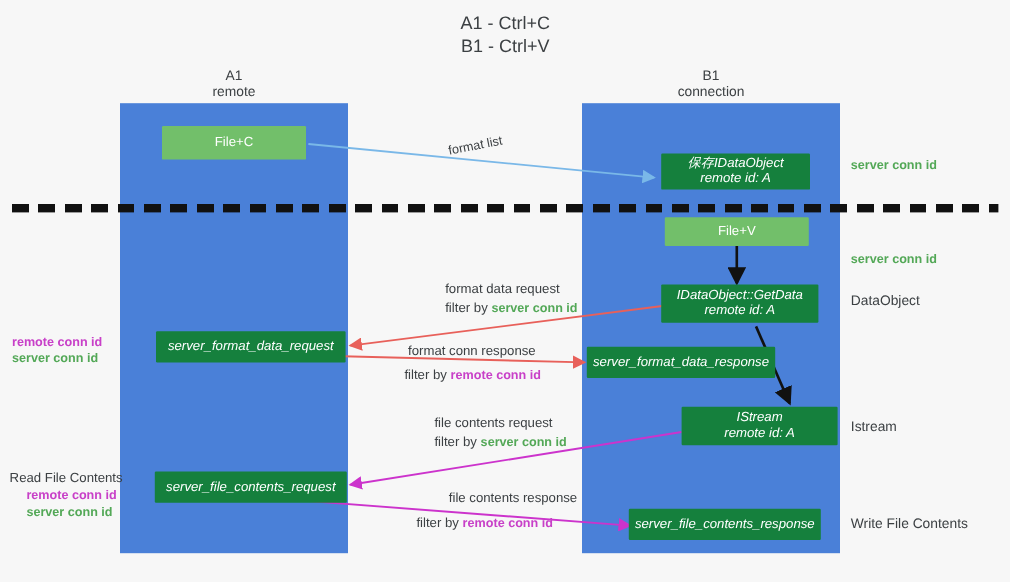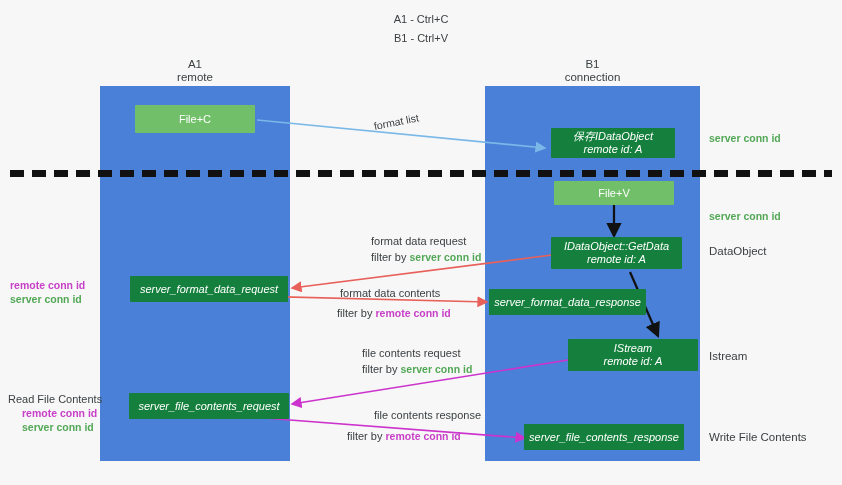"A1 - Ctrl+C" .title { font-size: 11px -> 15px }
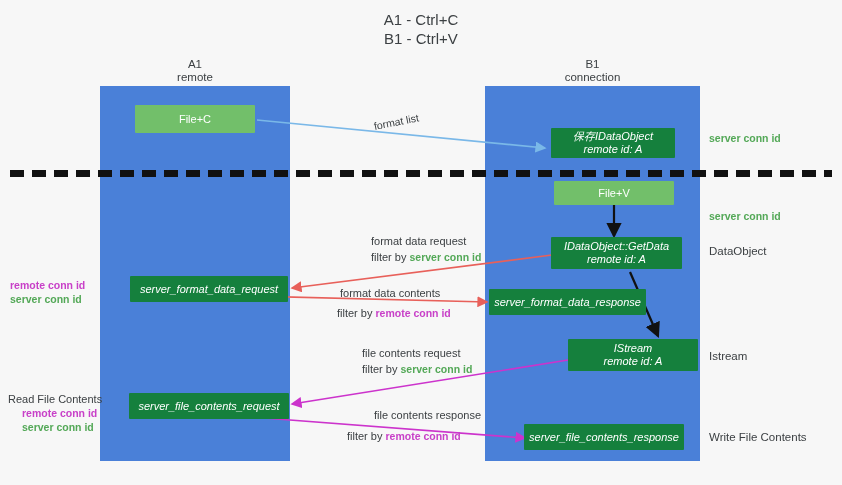"format data contents" div.ln { text: data contents -> conn response }
